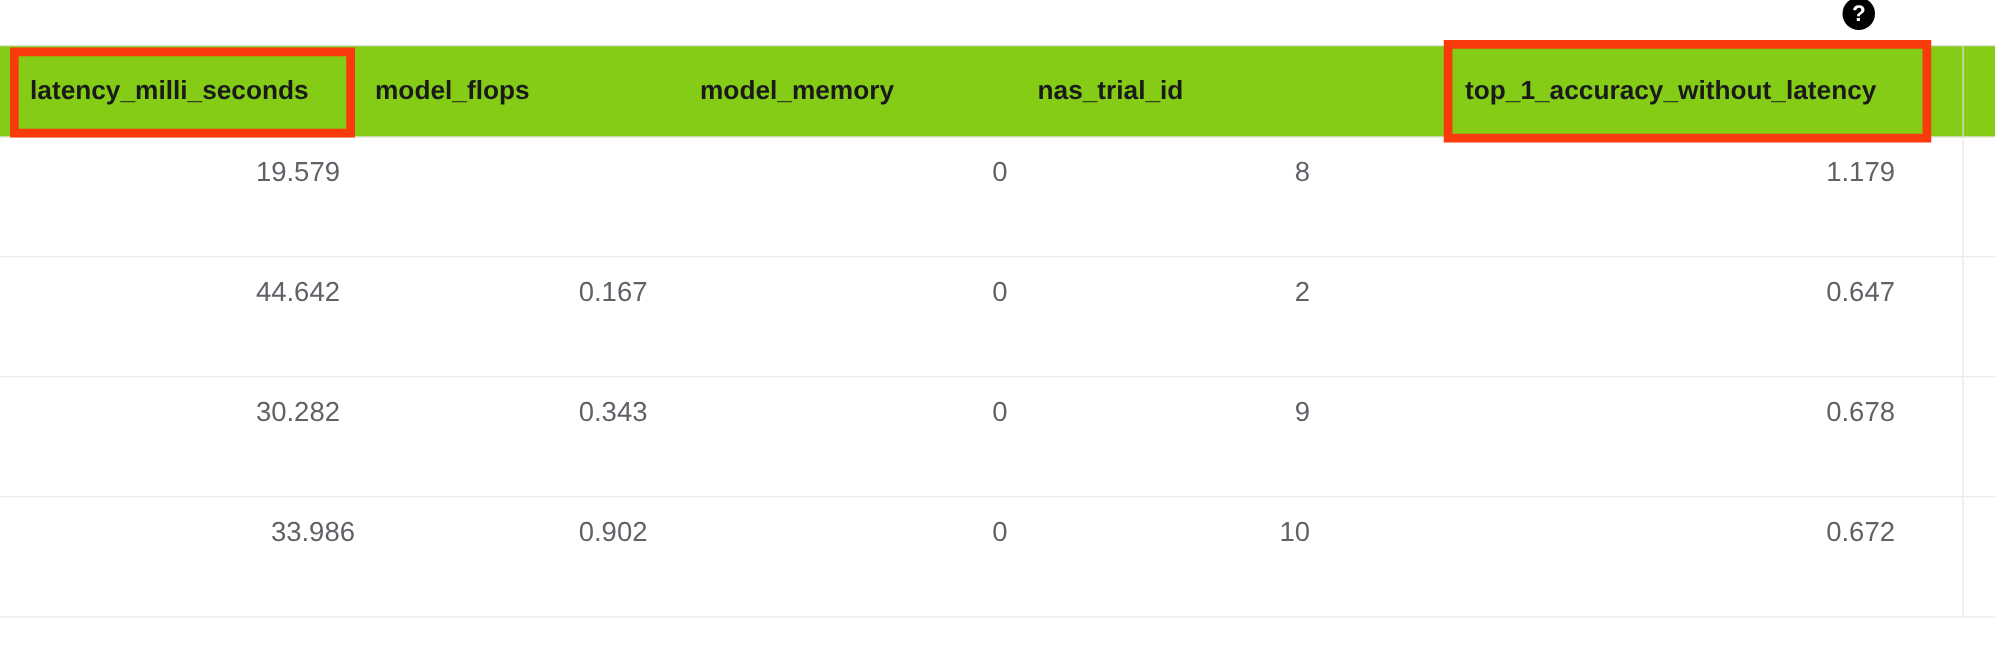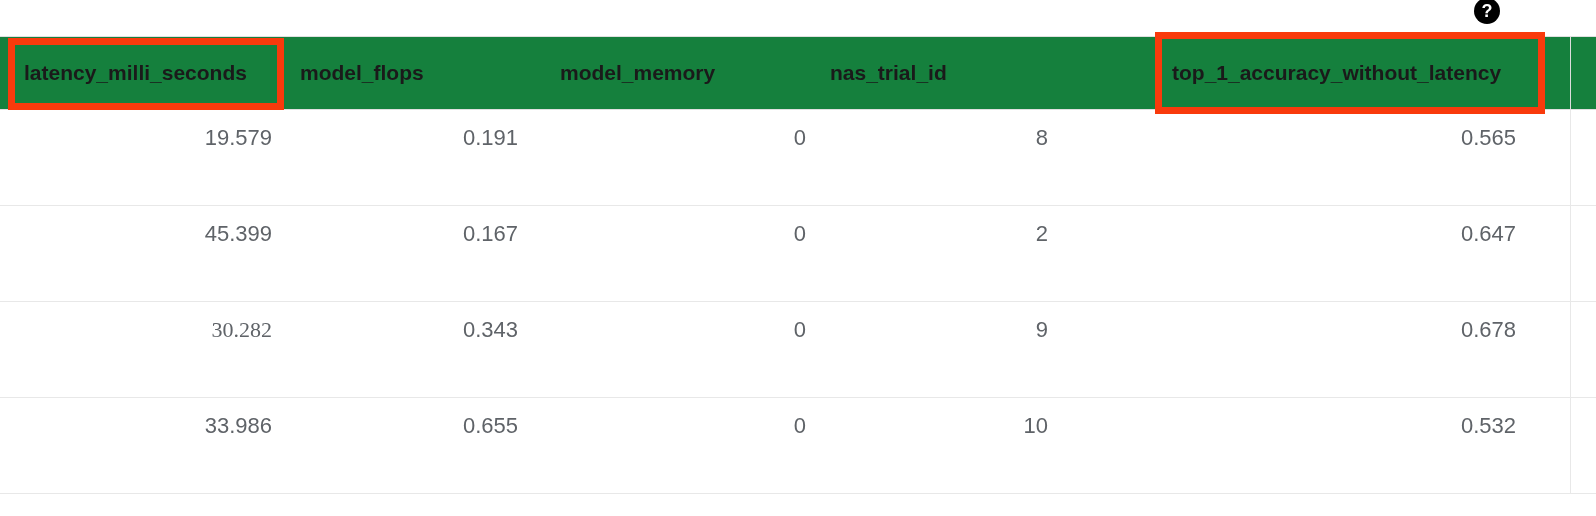"latency_milli_seconds" .thead { background: #15803d -> #84cc16 }
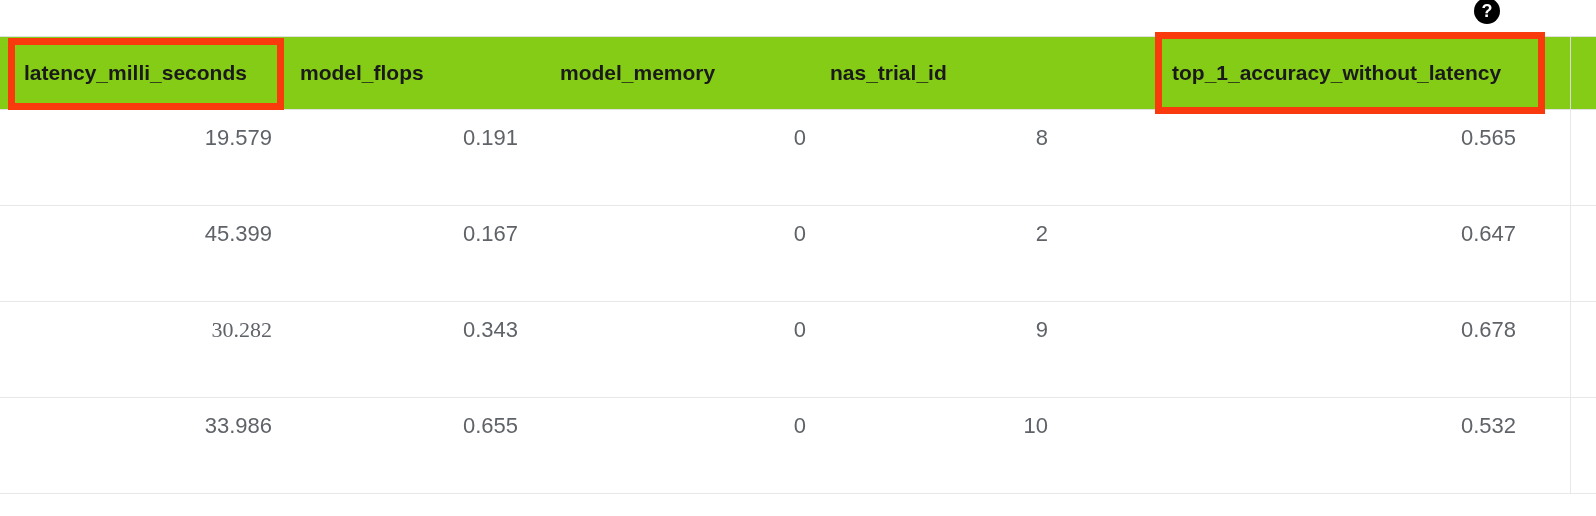"0.191" div.cell { html: <div>0.191</div> -> none }
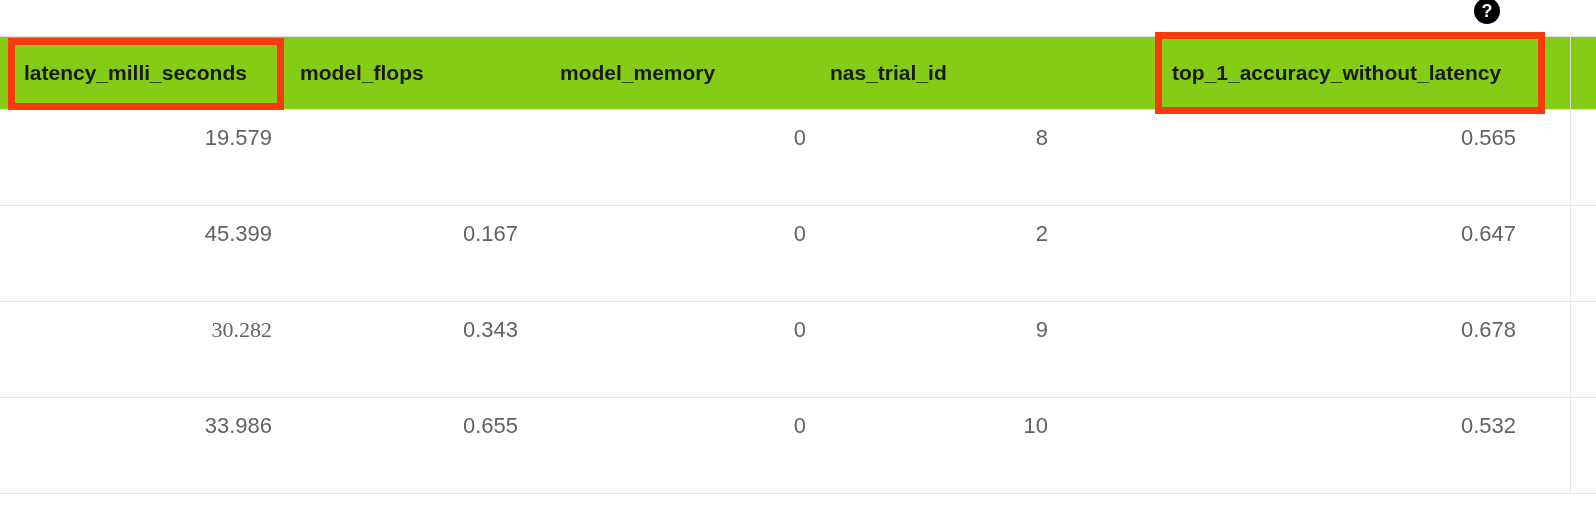"0.565" div.cell { text: 0.565 -> 1.179 }
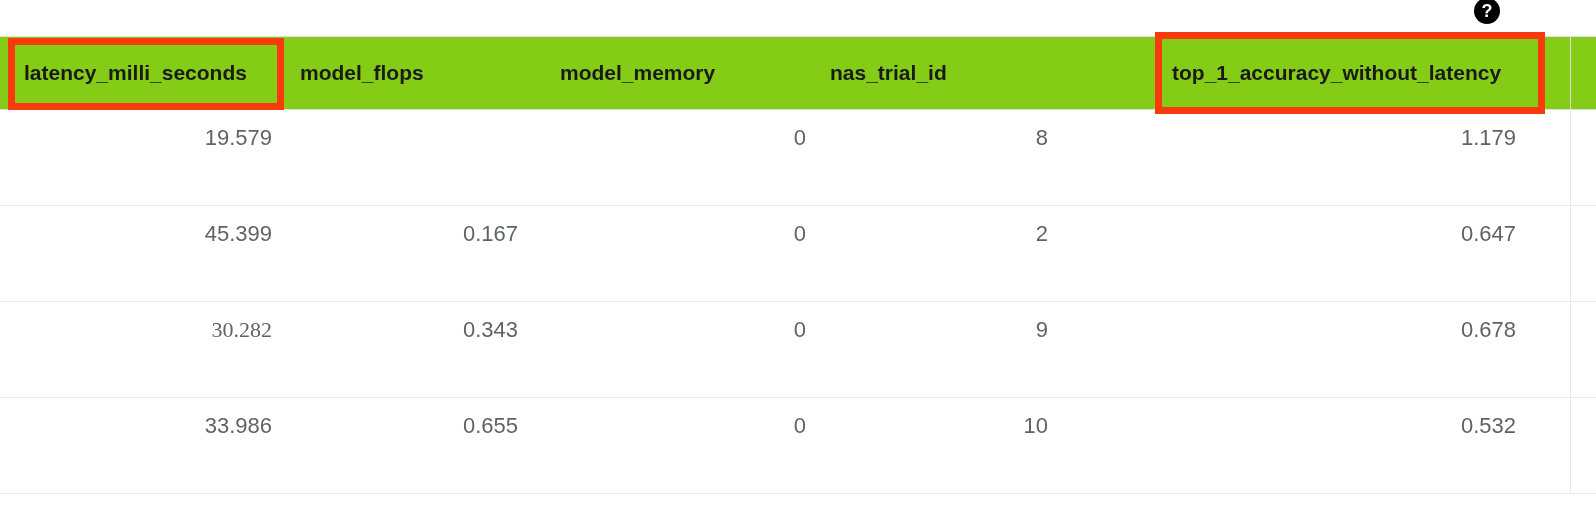"45.399" div.cell { text: 45.399 -> 44.642 }
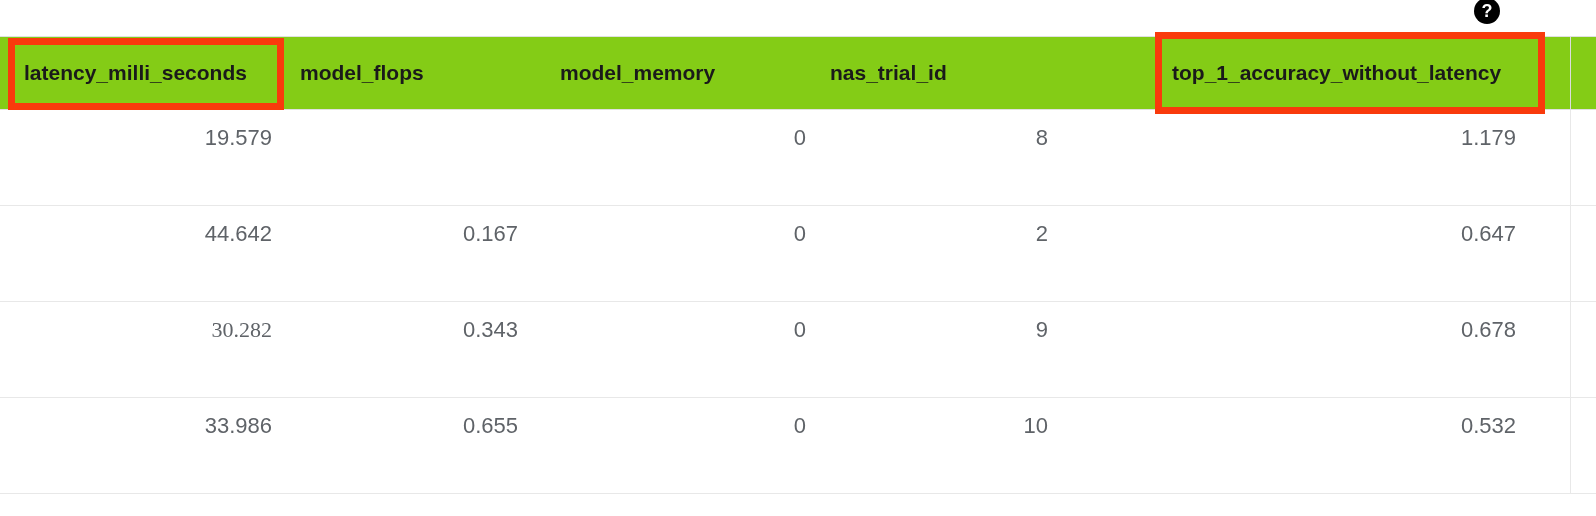"30.282" div.cell { font-family: Liberation Serif, serif -> none }
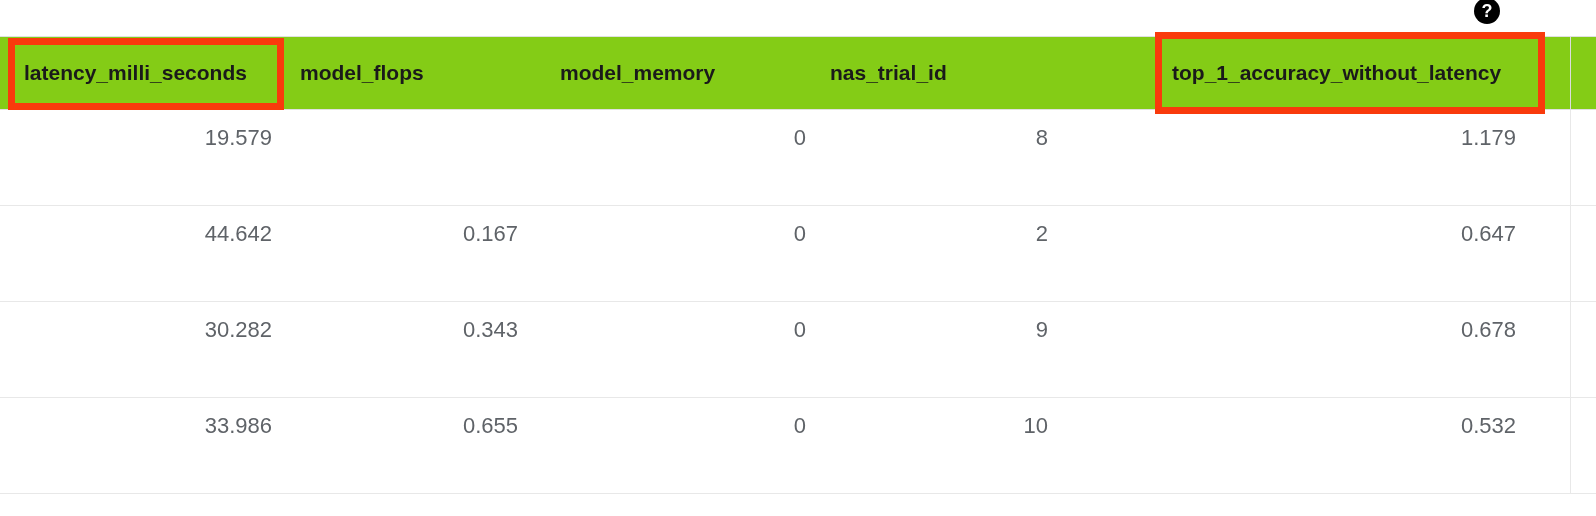"33.986" div.cell { left: 24px -> 36px }
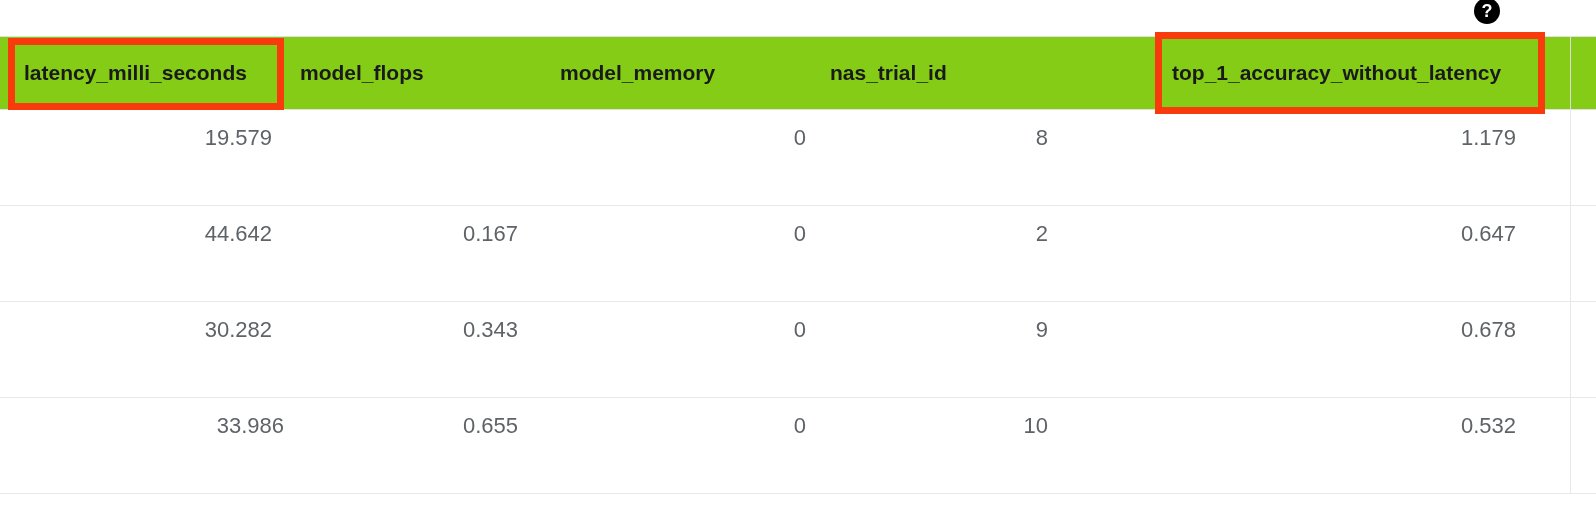"0.655" div.cell { text: 0.655 -> 0.902 }
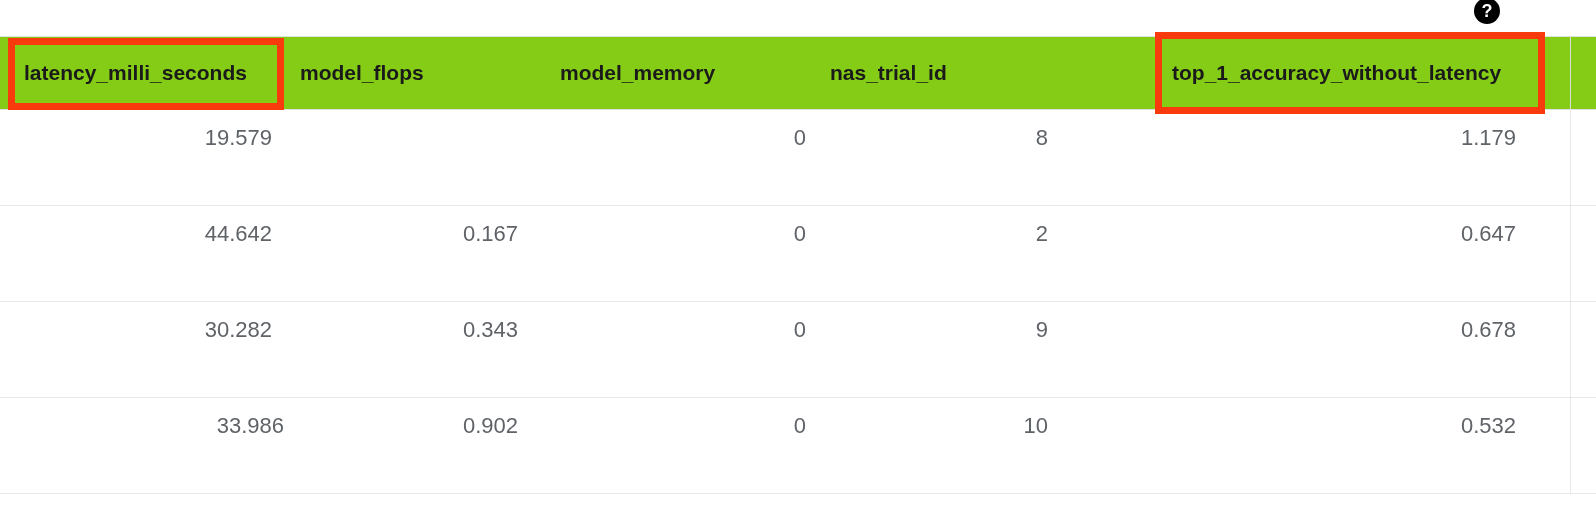"0.532" div.cell { text: 0.532 -> 0.672 }
